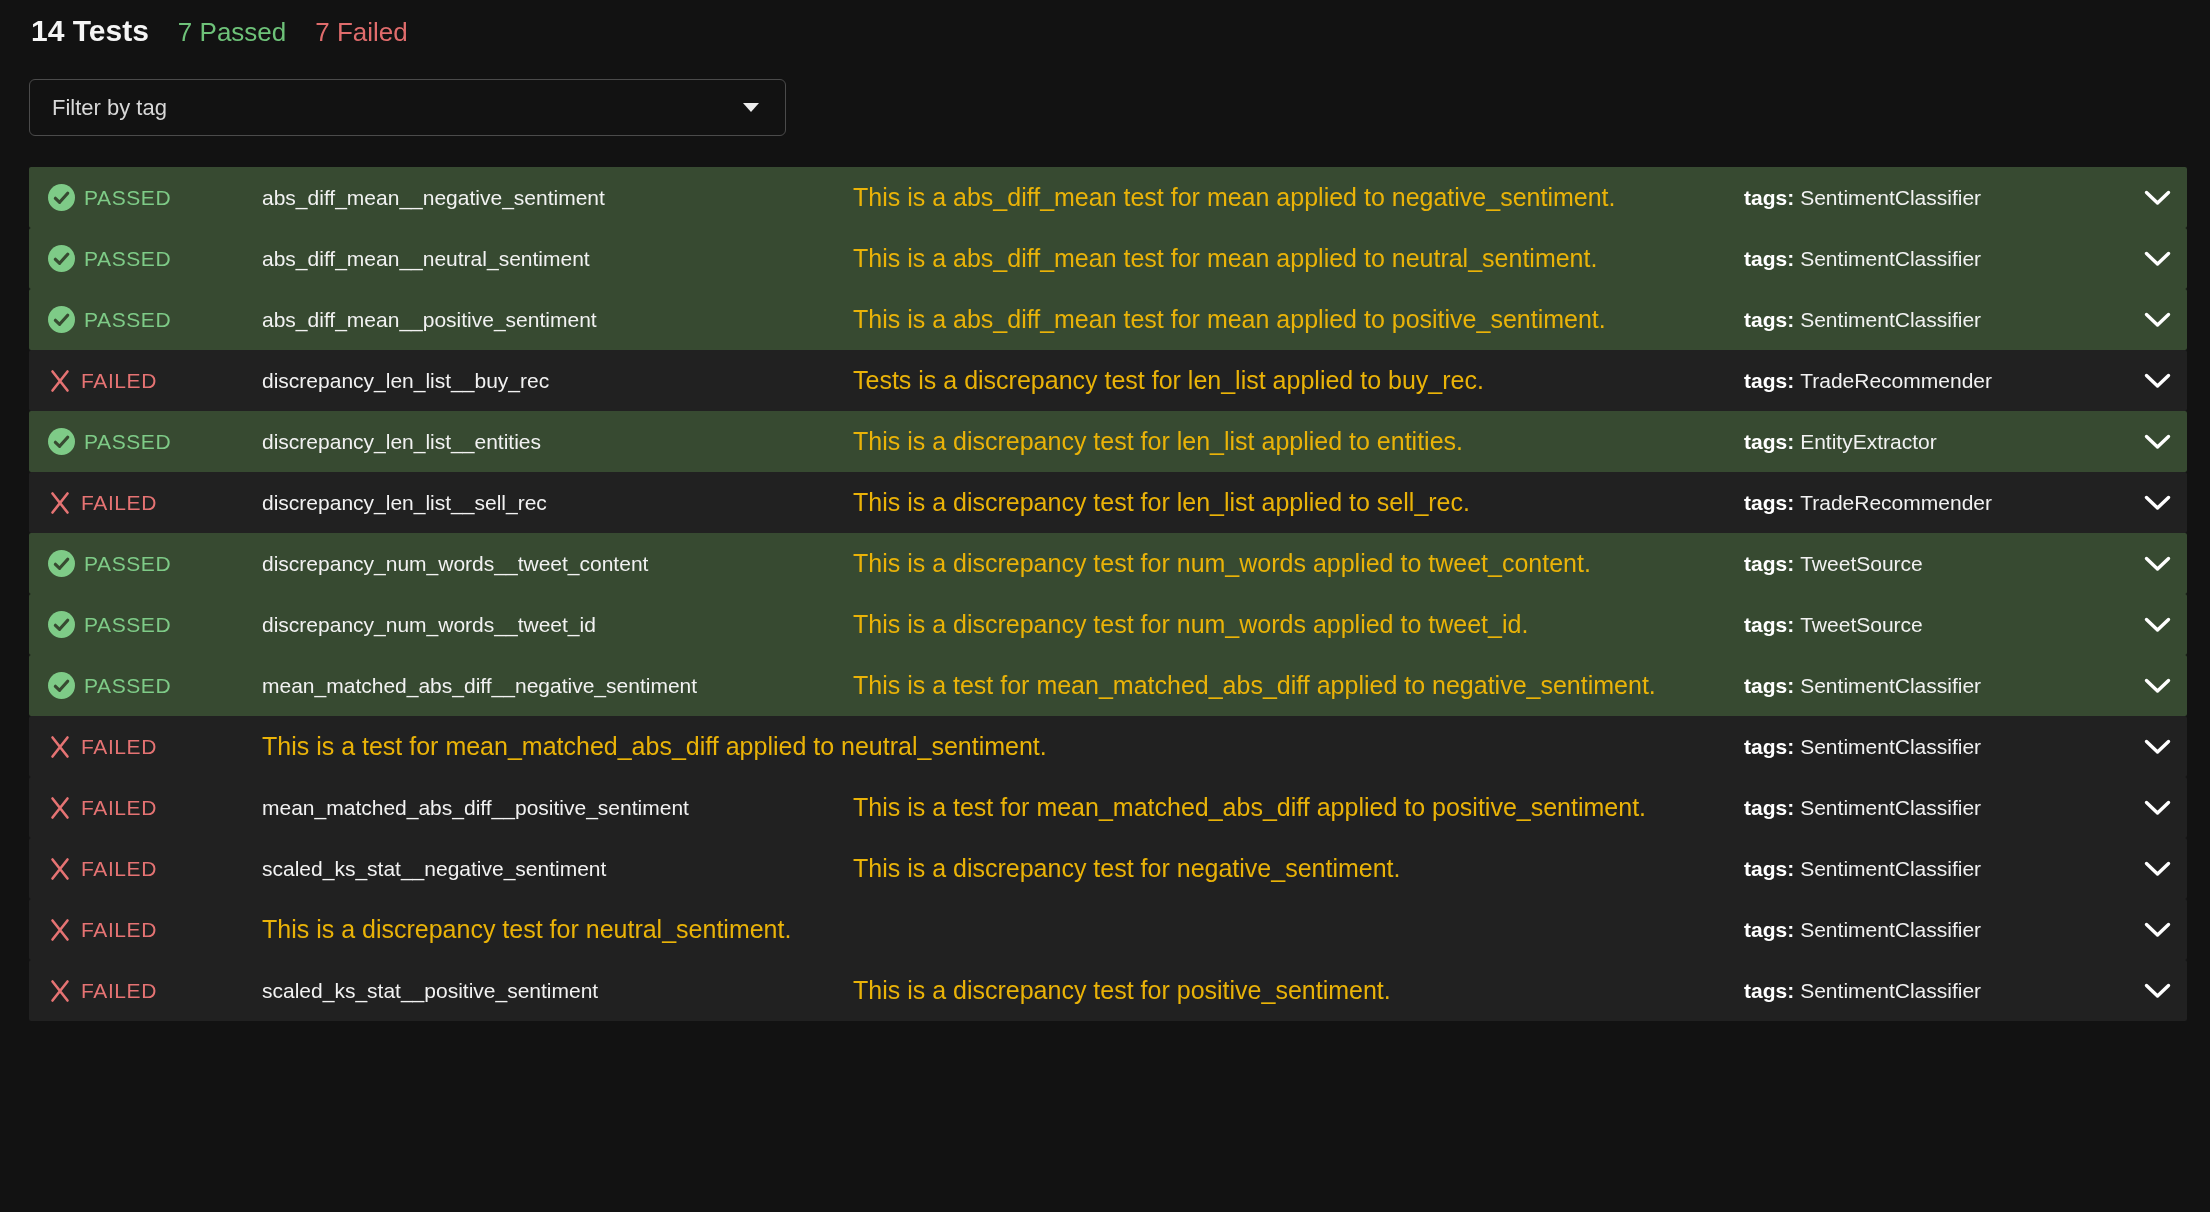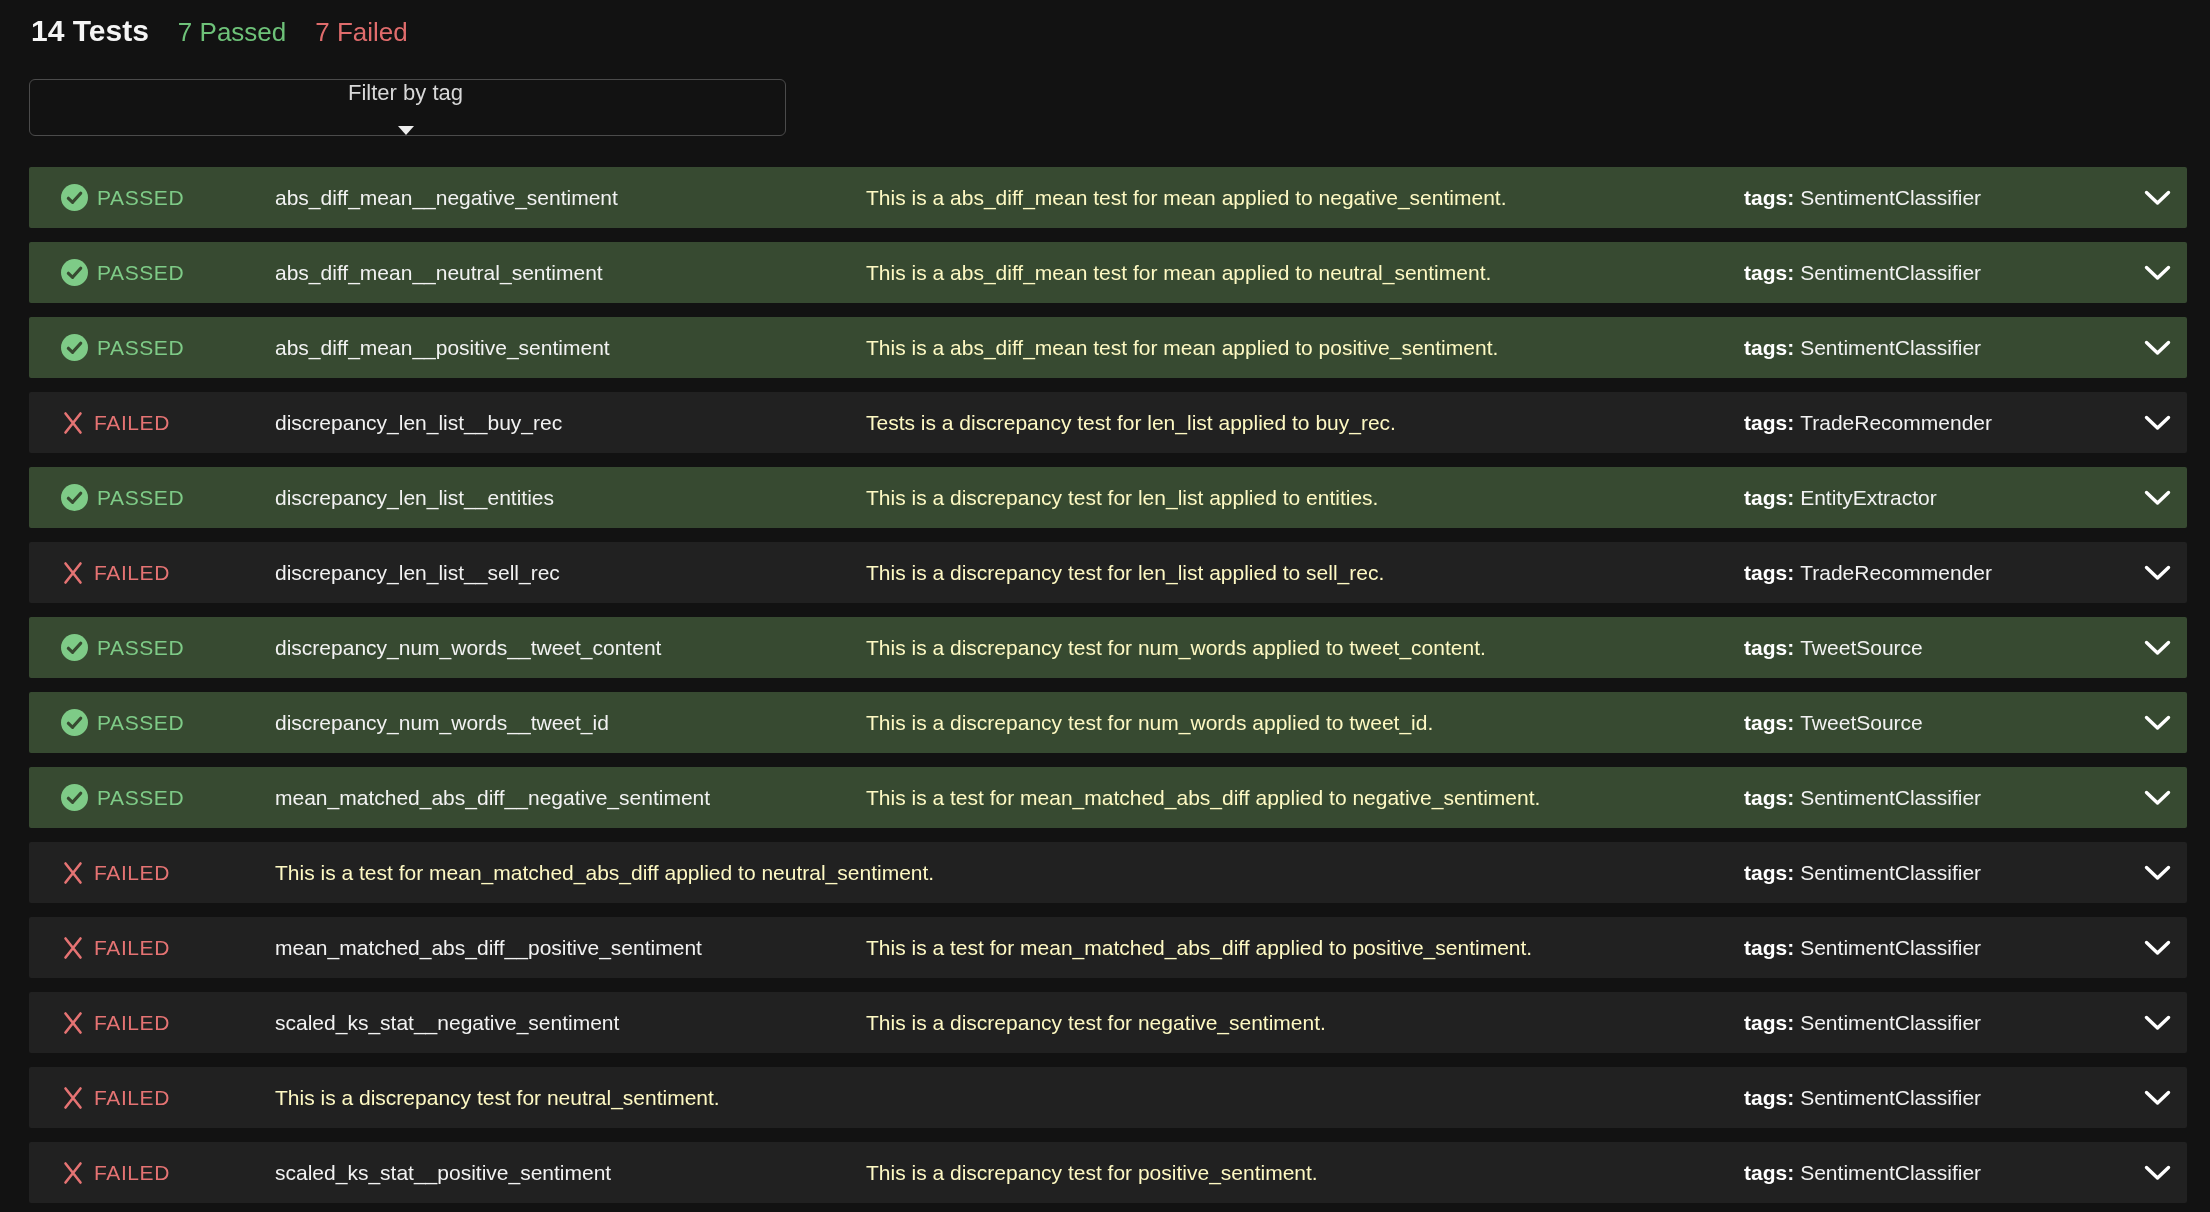"Filter by tag" .filter { flex-direction: column -> none }
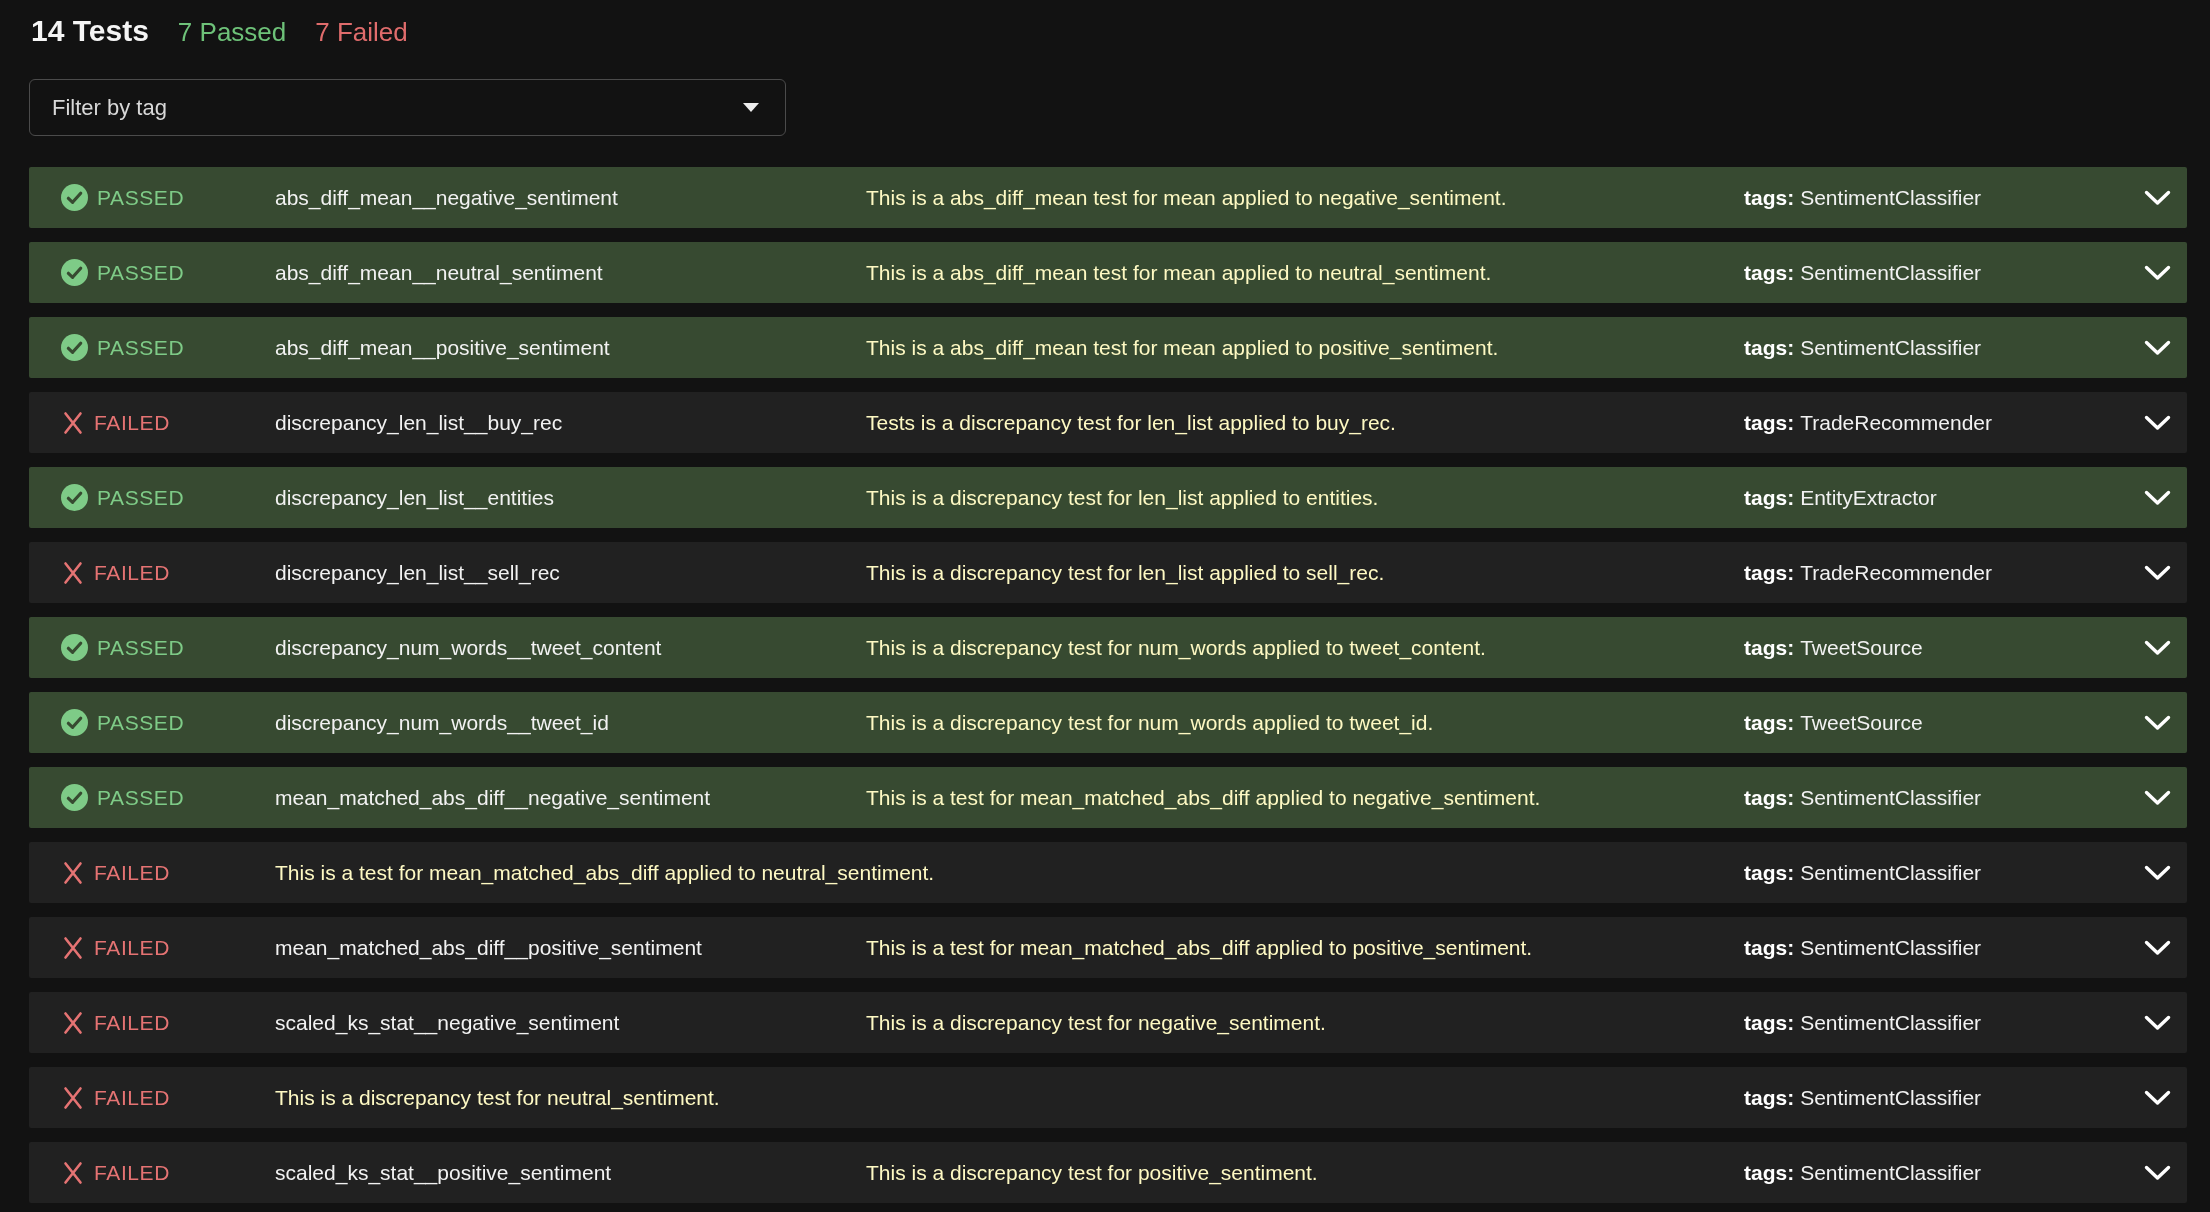"PASSED" .row { margin-bottom: 14px -> none; padding-left: 32px -> 19px }
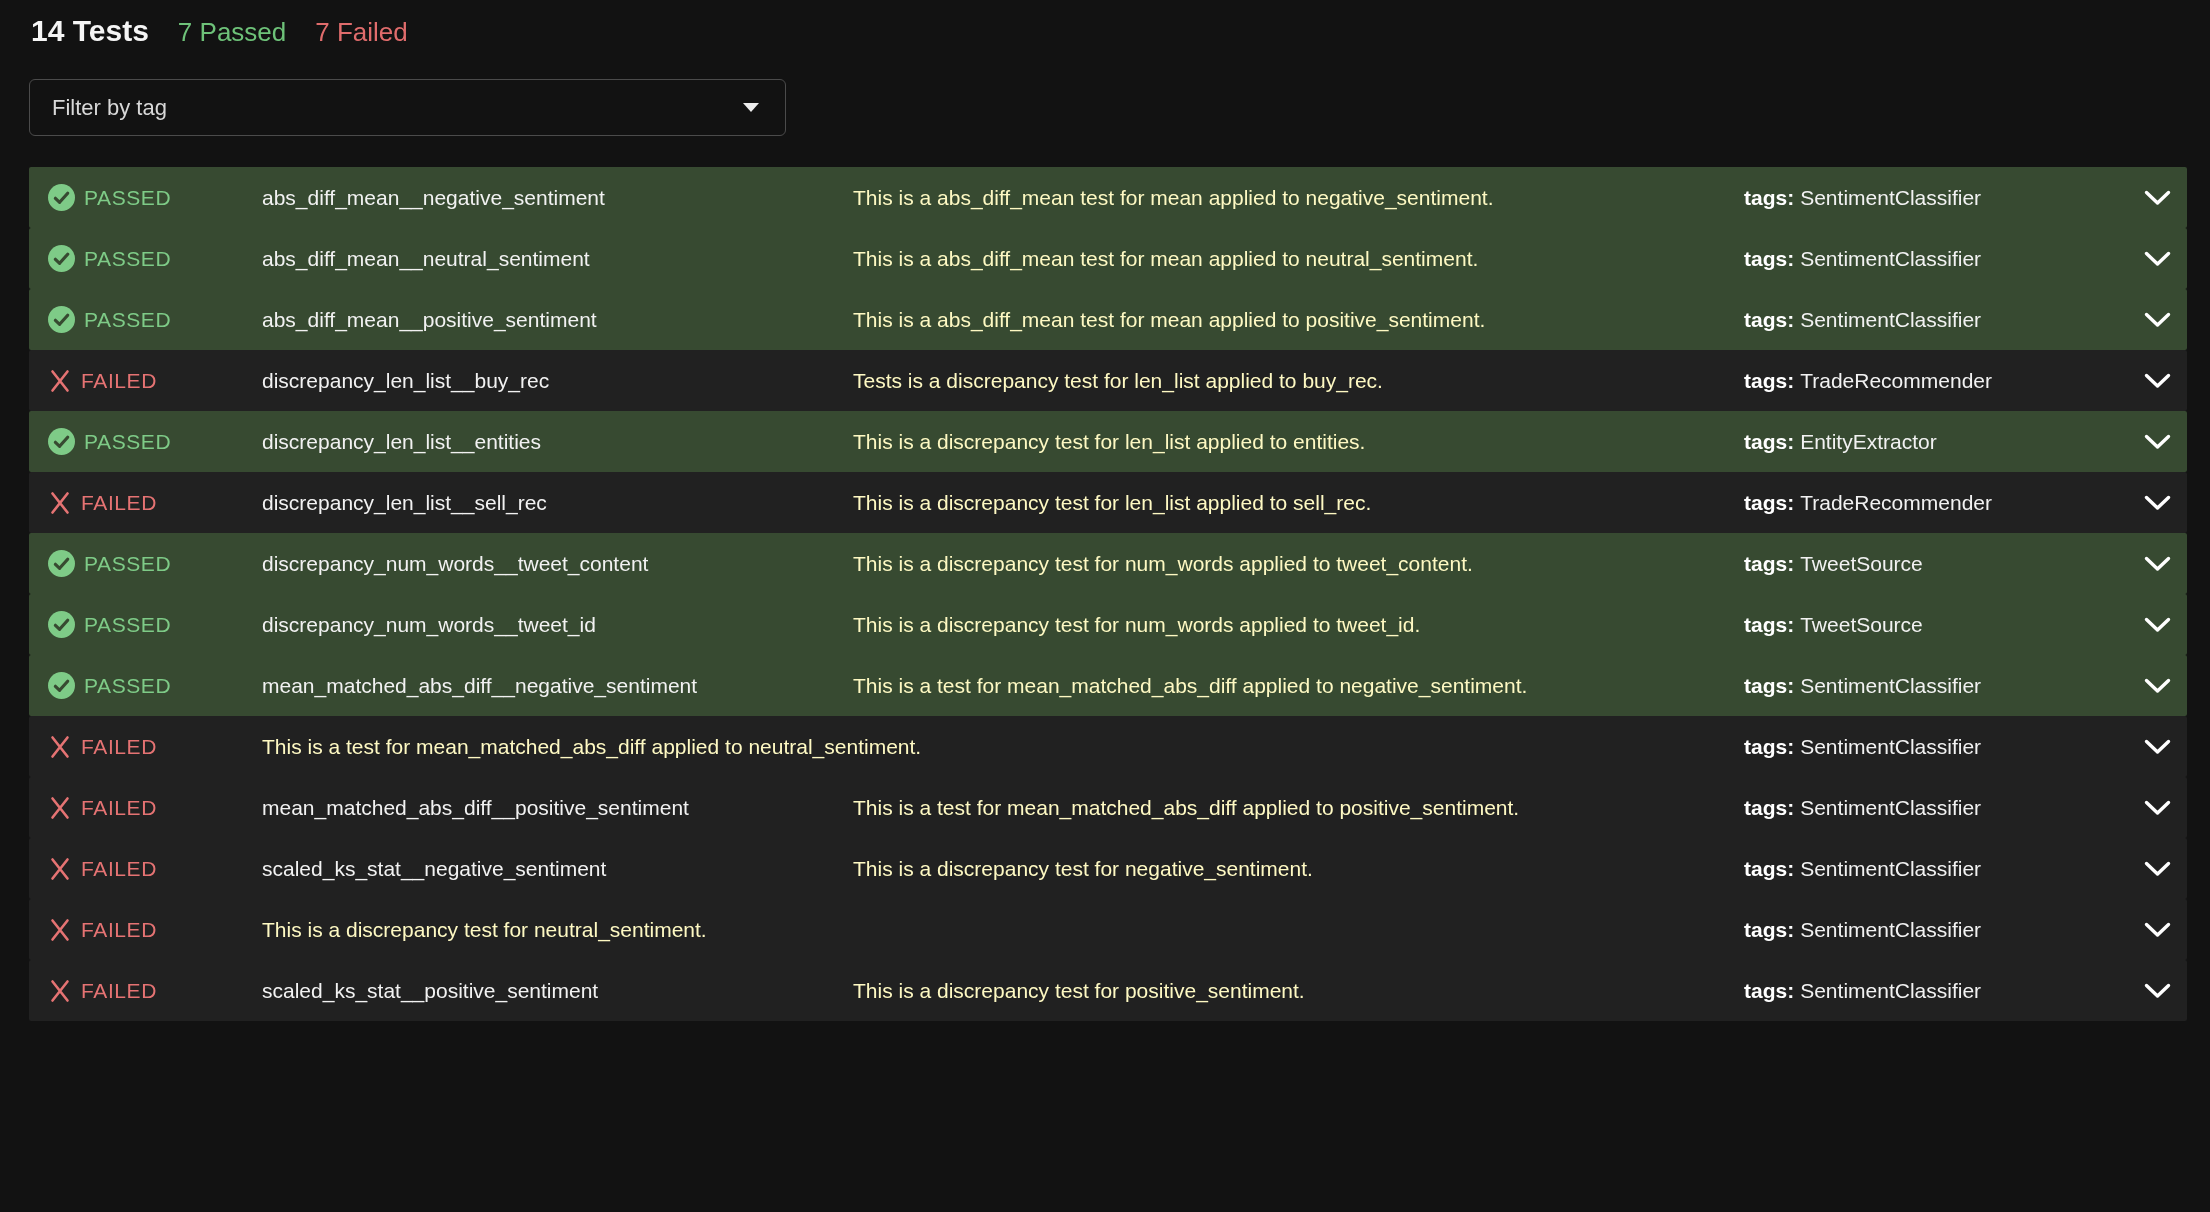"This is a abs_diff_mean test" .cell-desc { color: #fef9c3 -> #eab308; font-size: 21px -> 25px }
